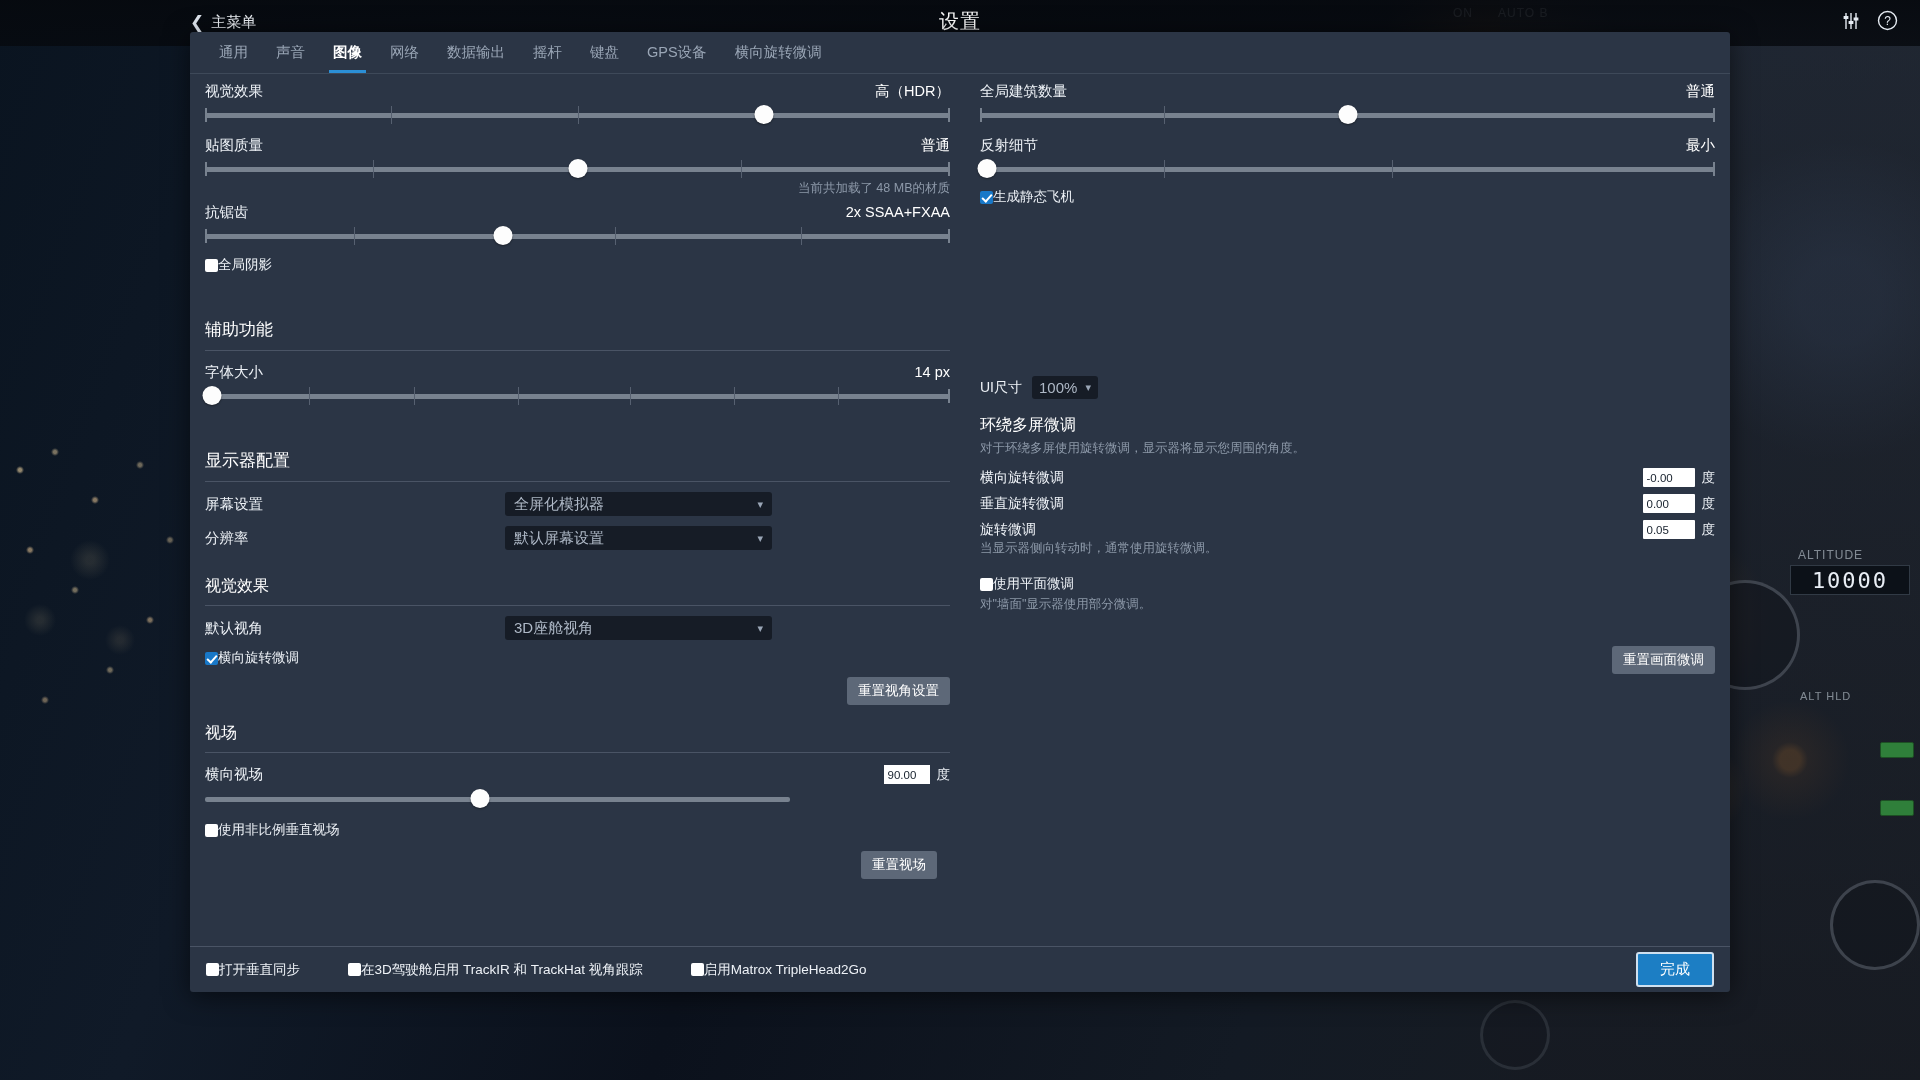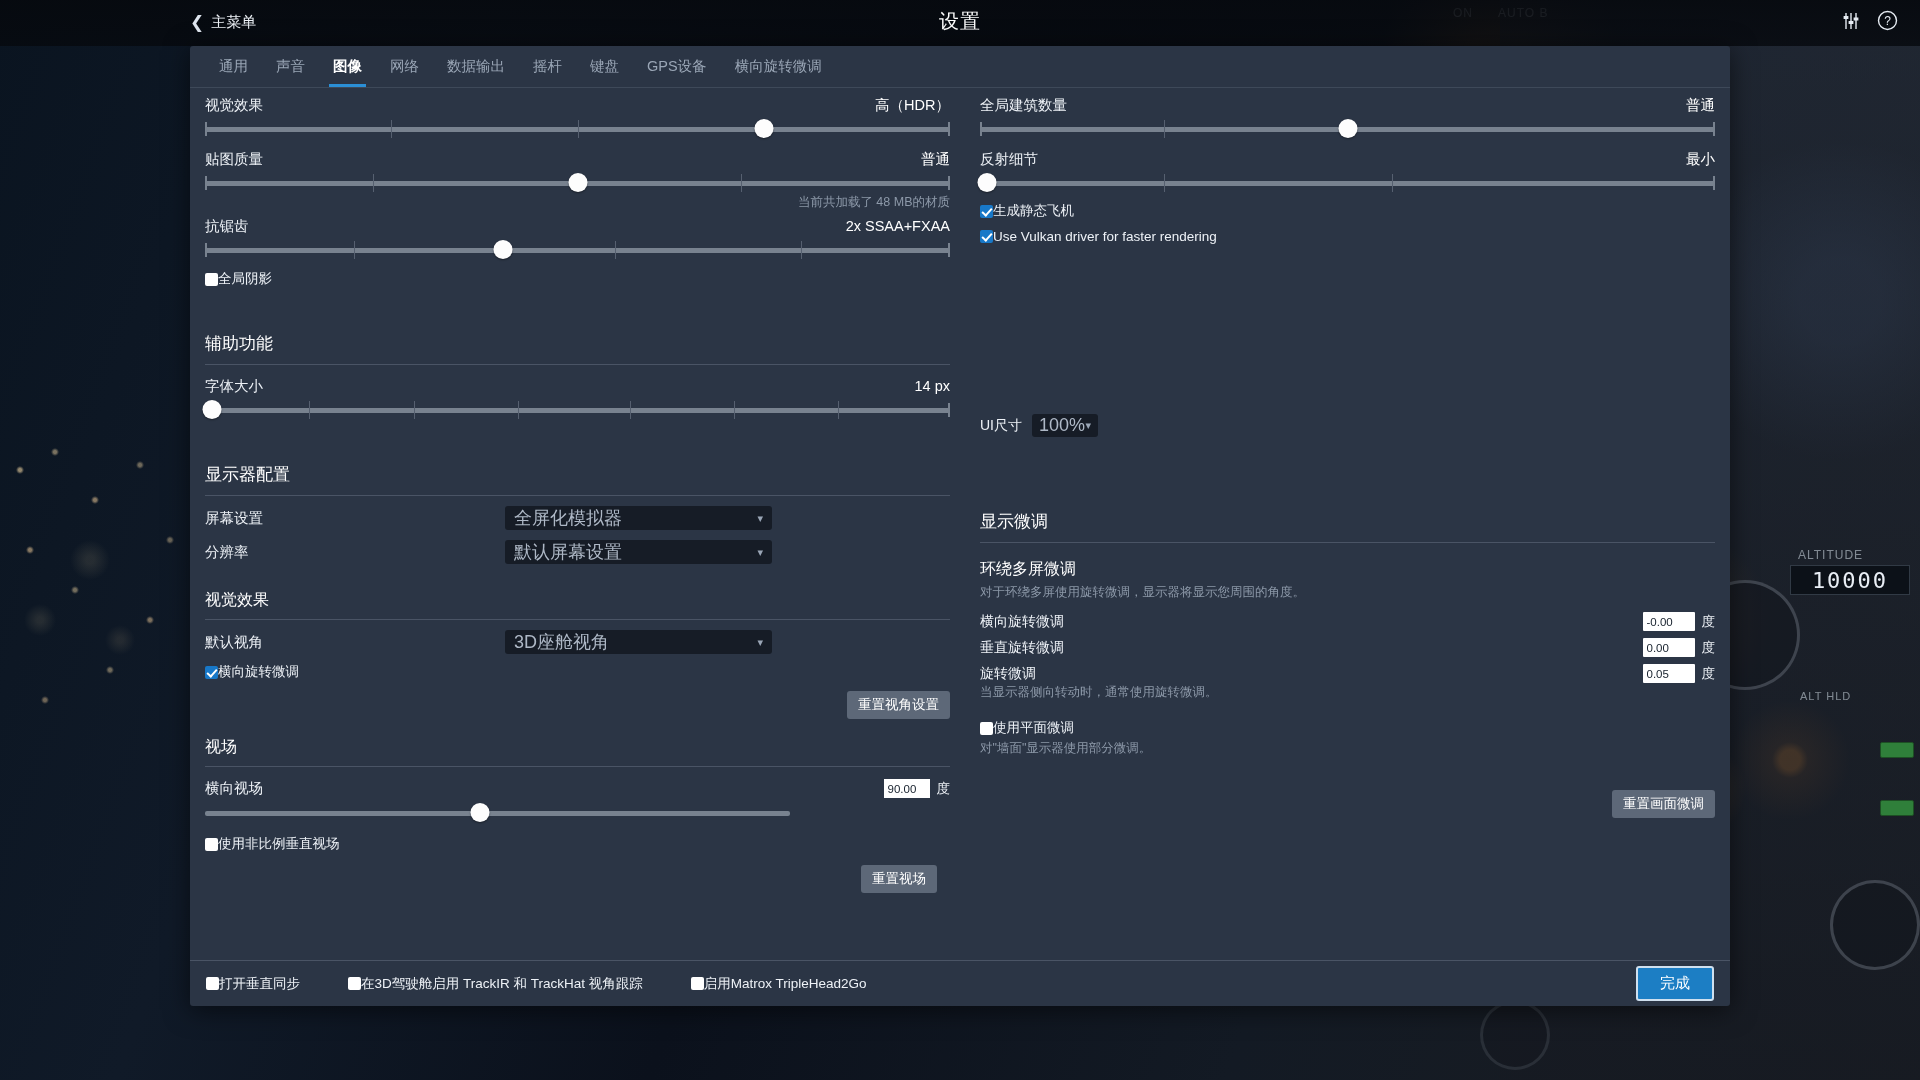"通用" .panel { top: 46px -> 32px }
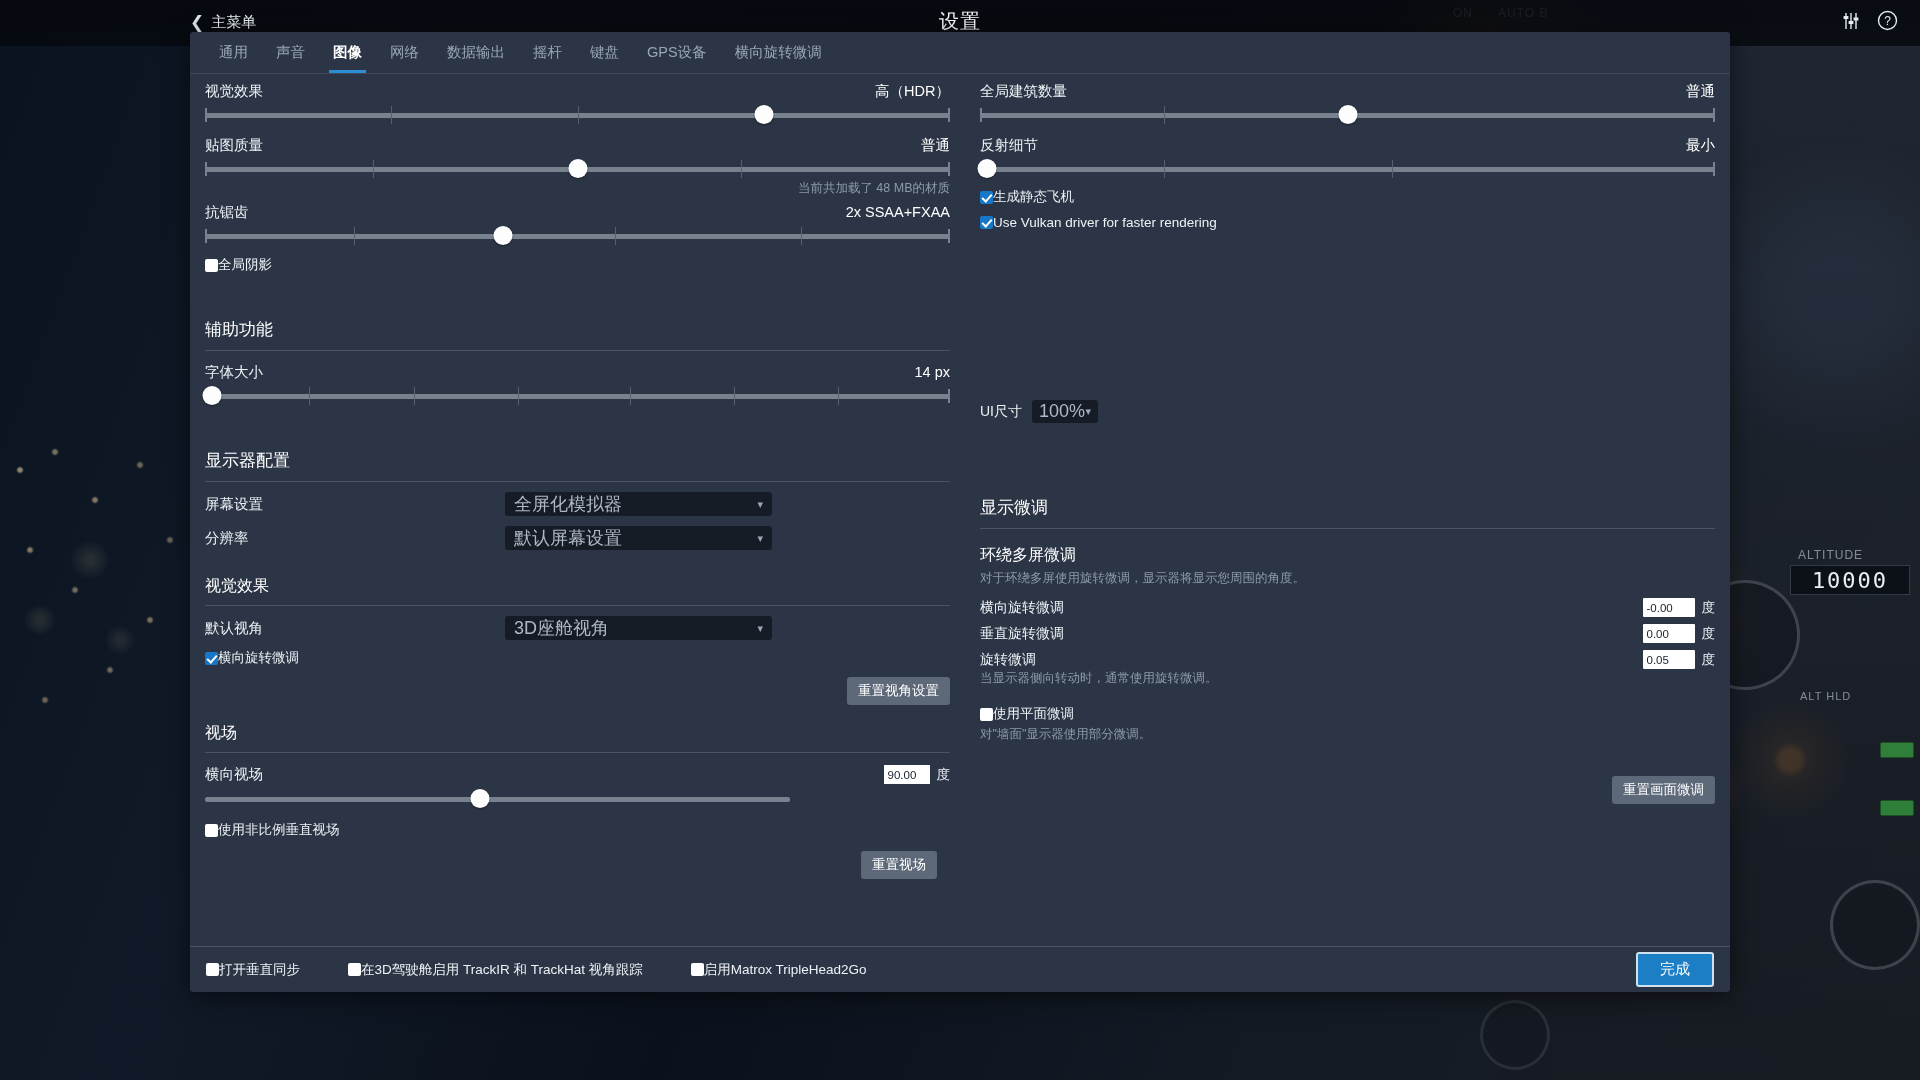"Use Vulkan driver for faster" div.cb { html: <div> <span></span> <span>Use Vulkan driver for faster rendering</span> </div> -> none }
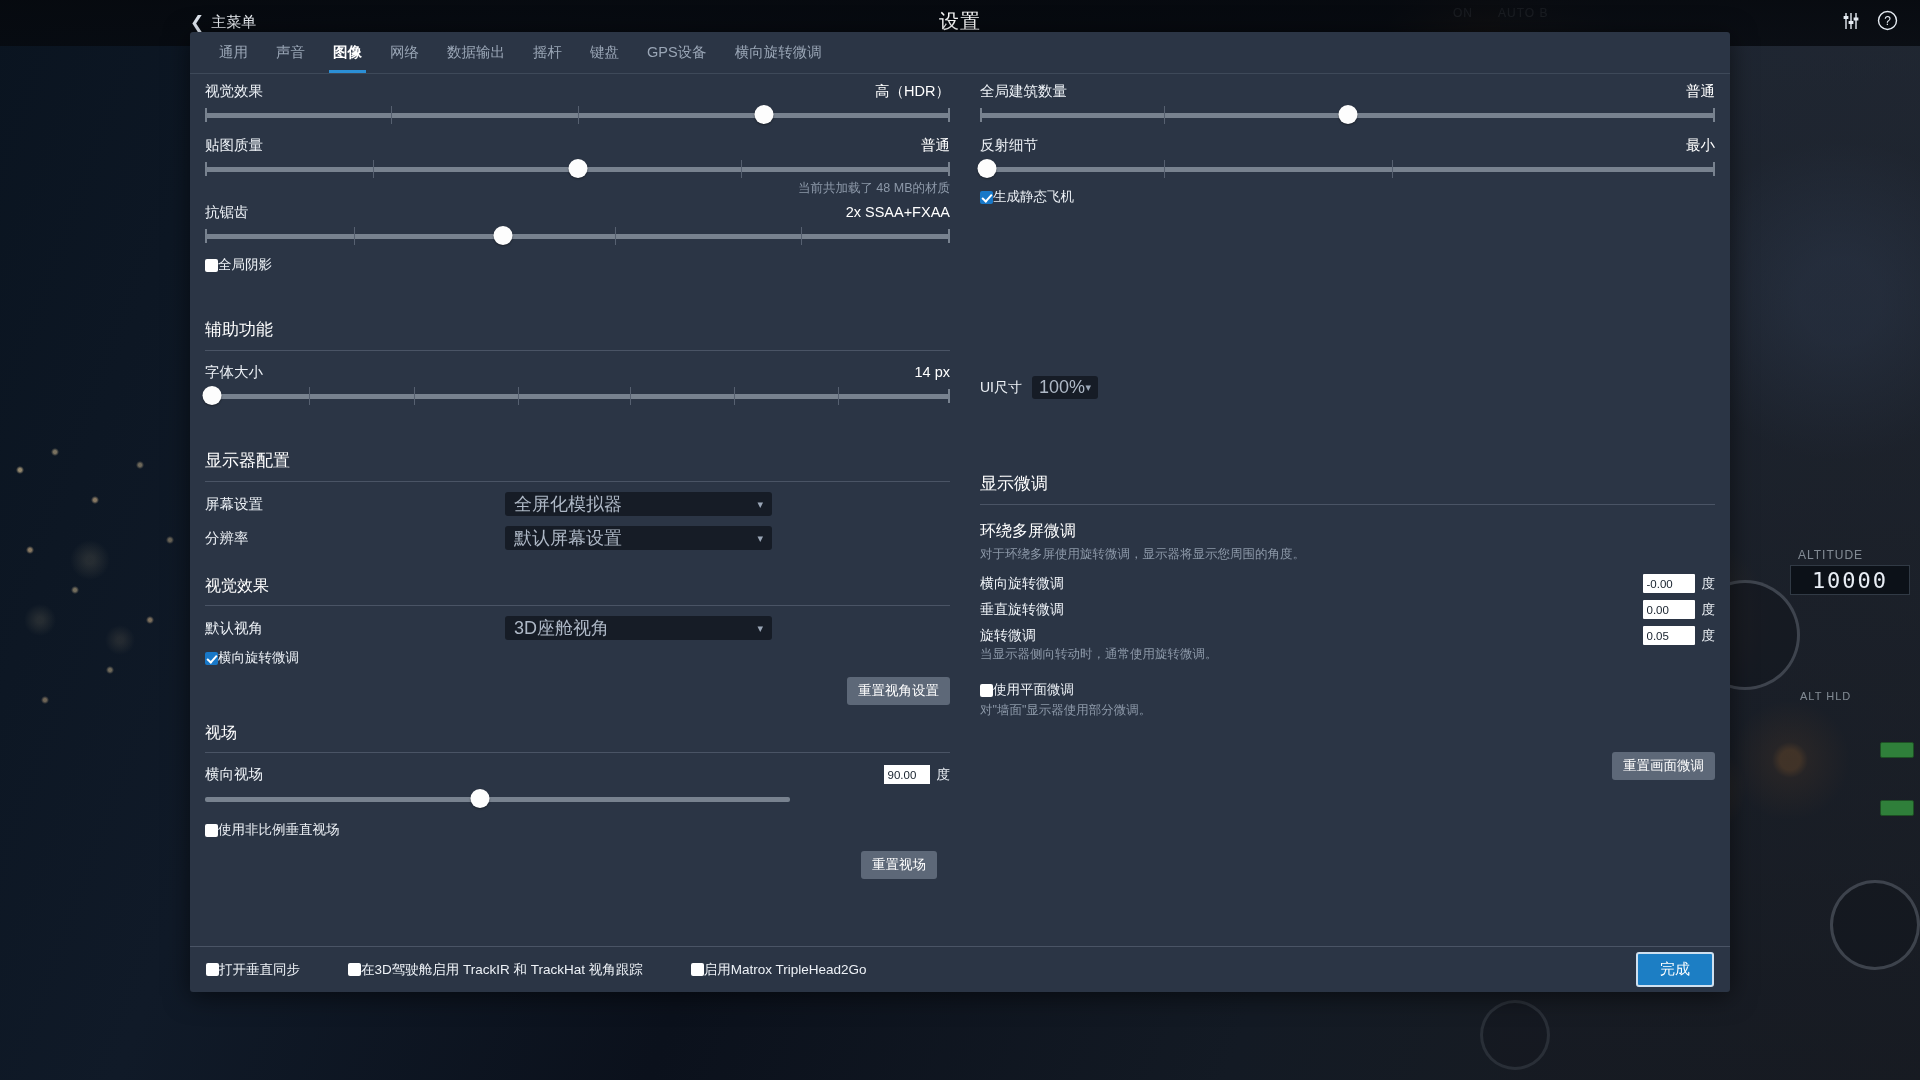"100%" .dropdown span { font-size: 18px -> 15px }
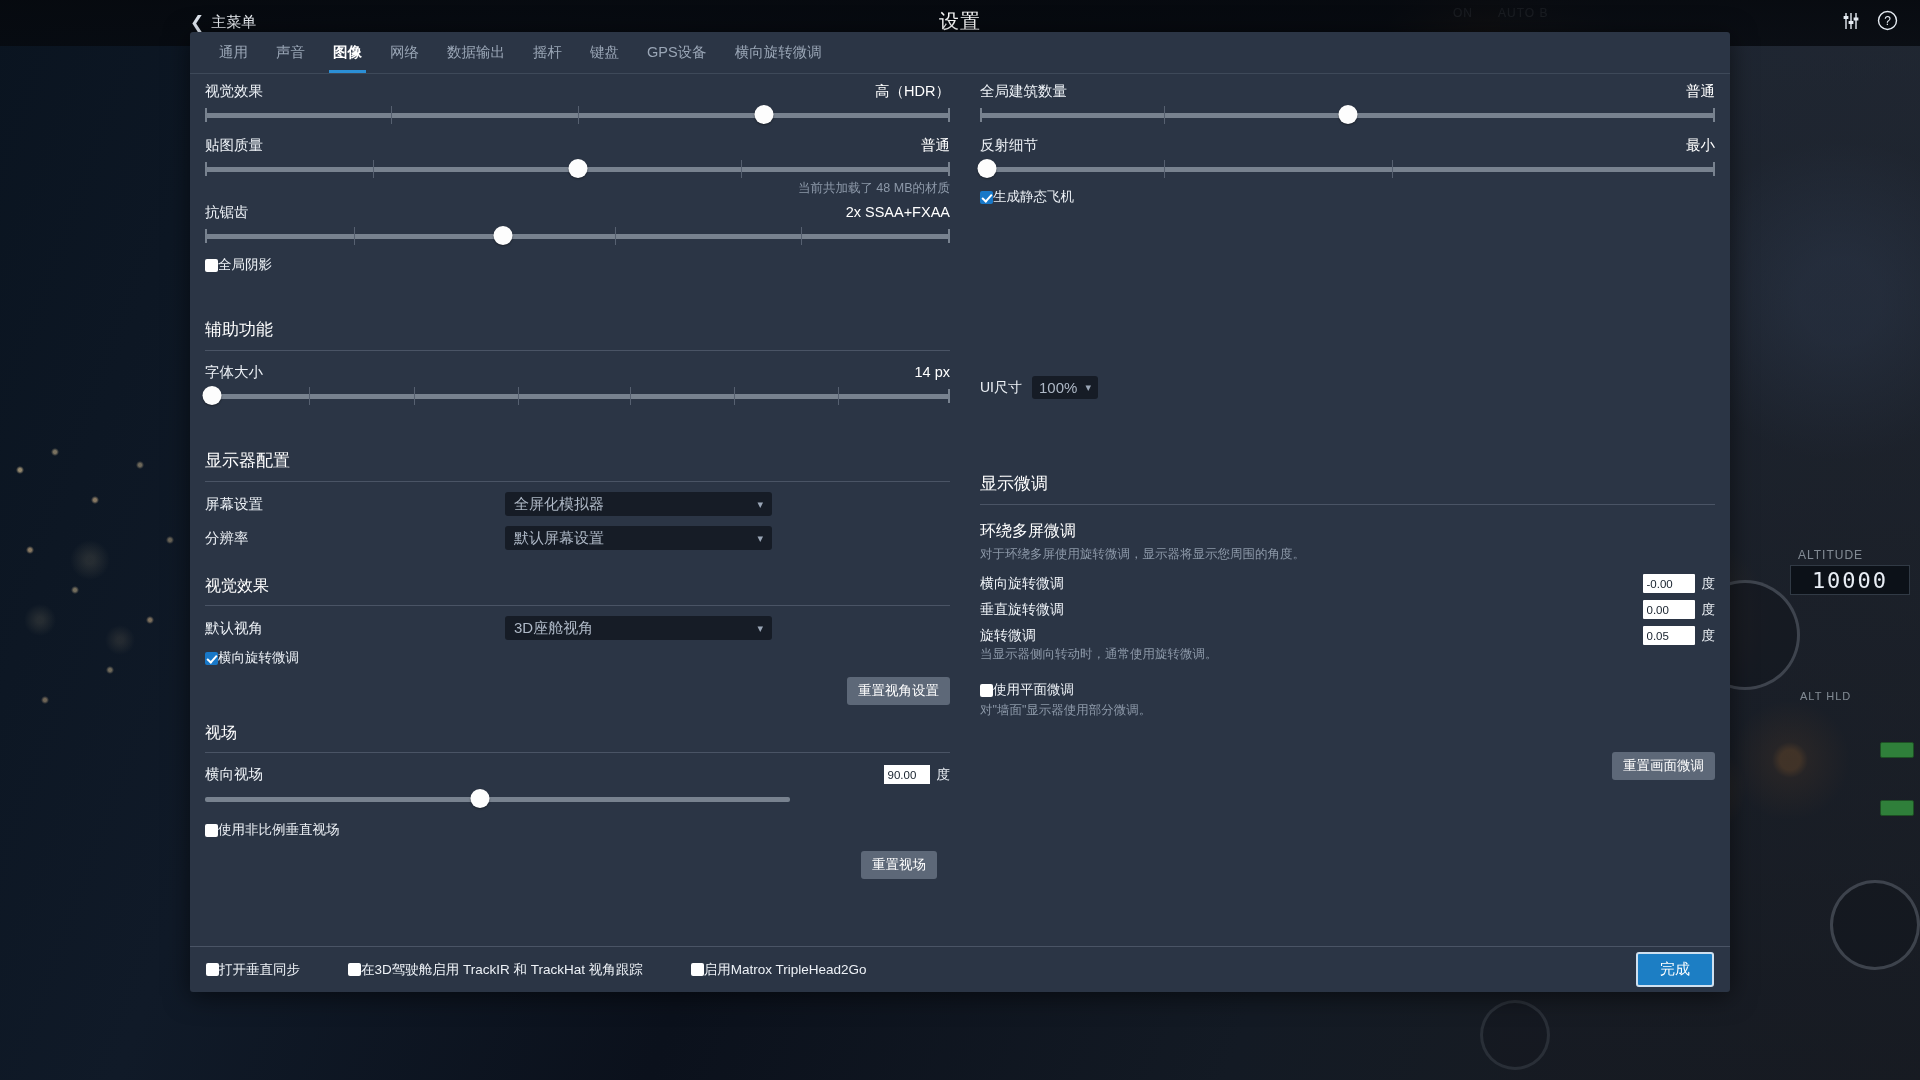"显示微调" div.section { html: <div> <h3>显示微调</h3> <div></div> </div> -> none }
